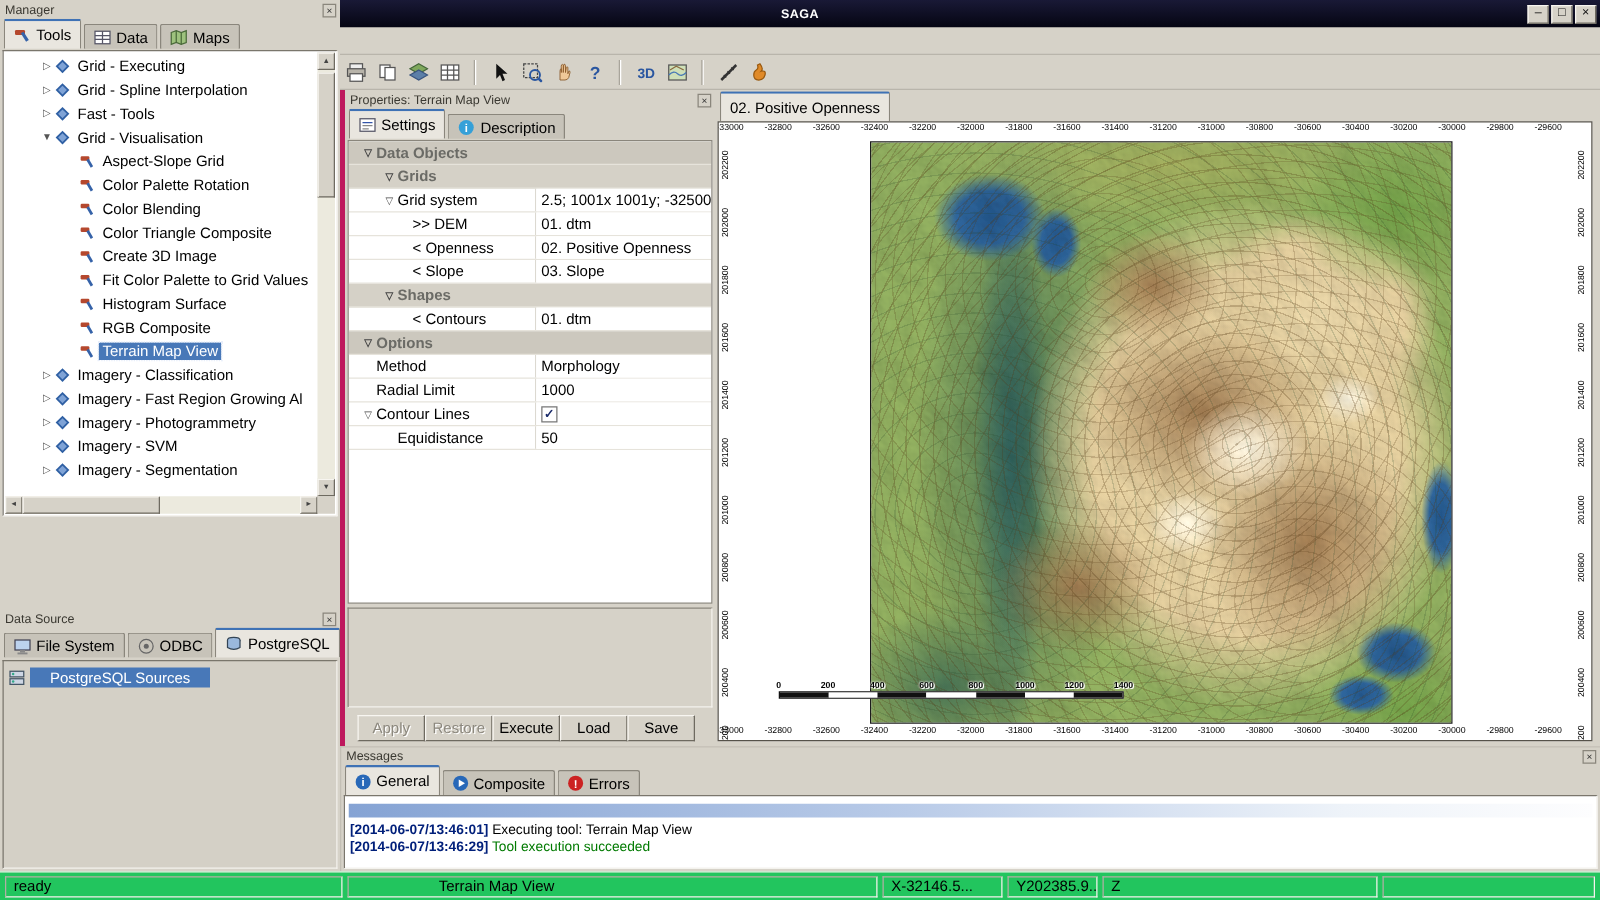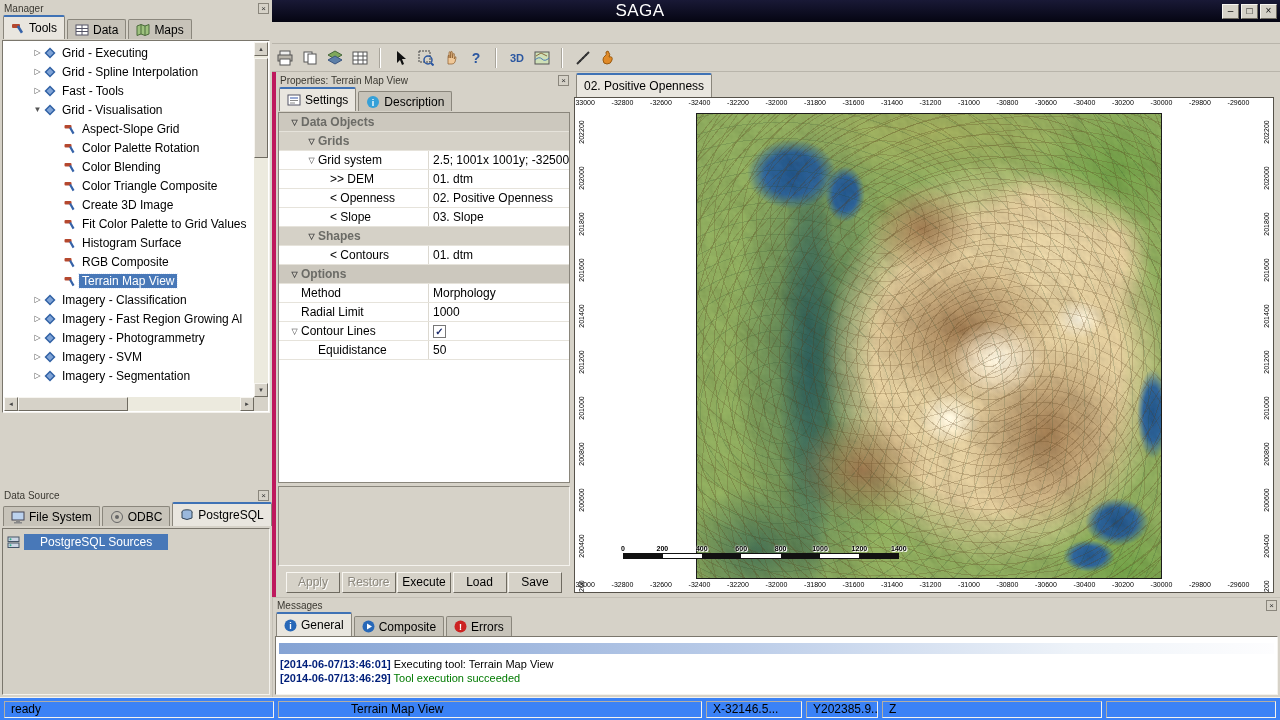"SAGA" #title-text { font-size: 17px -> 10px; font-weight: normal -> bold }
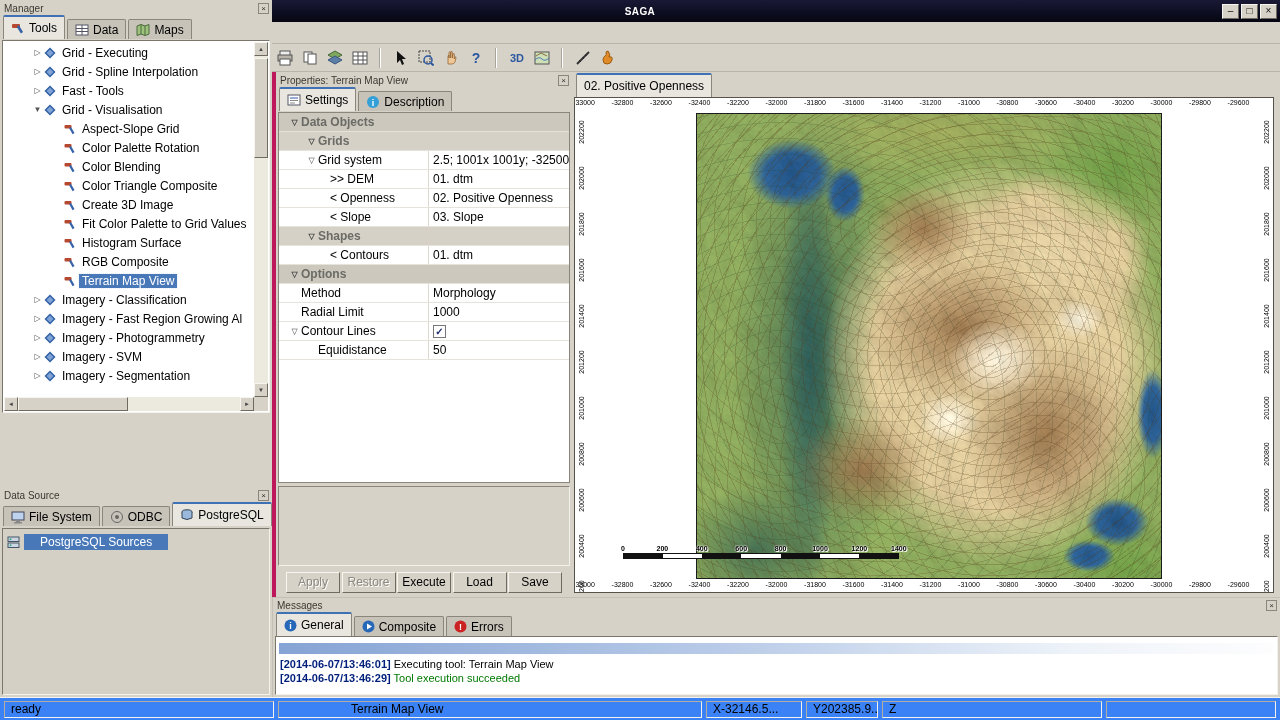"Apply" #prop-buttons { justify-content: space-between -> none }
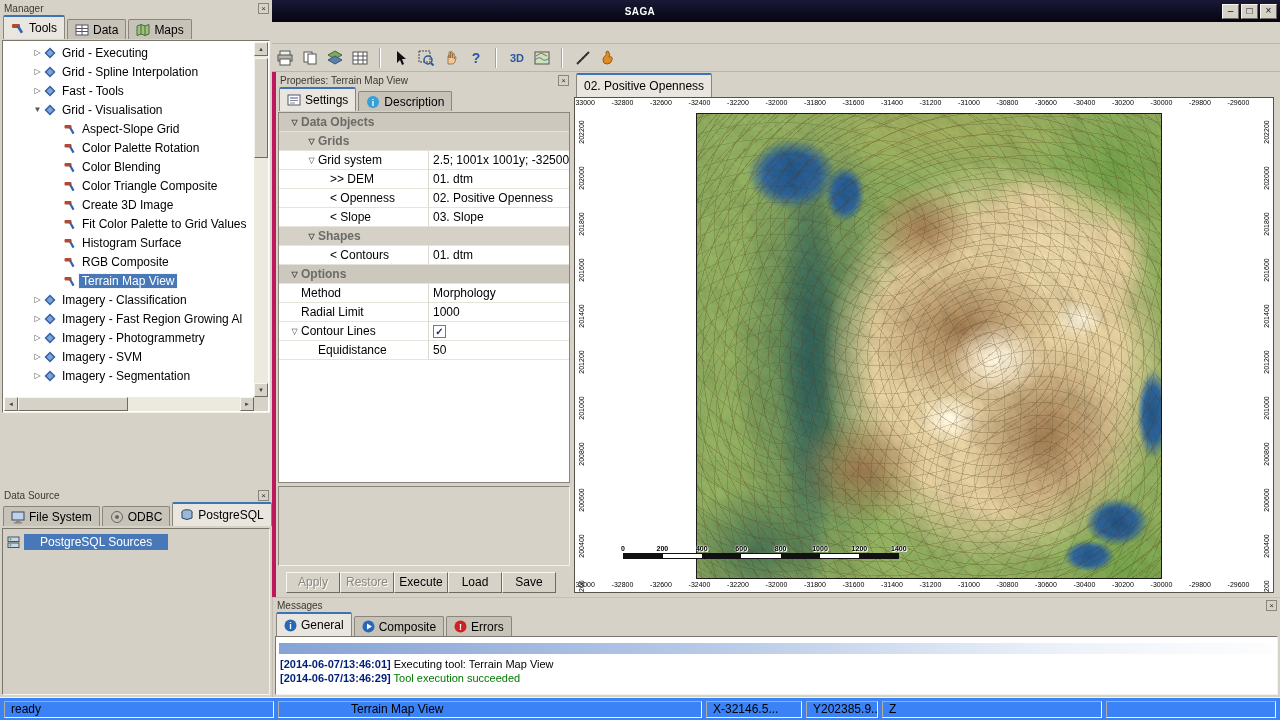"ready" #statusbar { background: #3b82f6 -> #22c55e }
